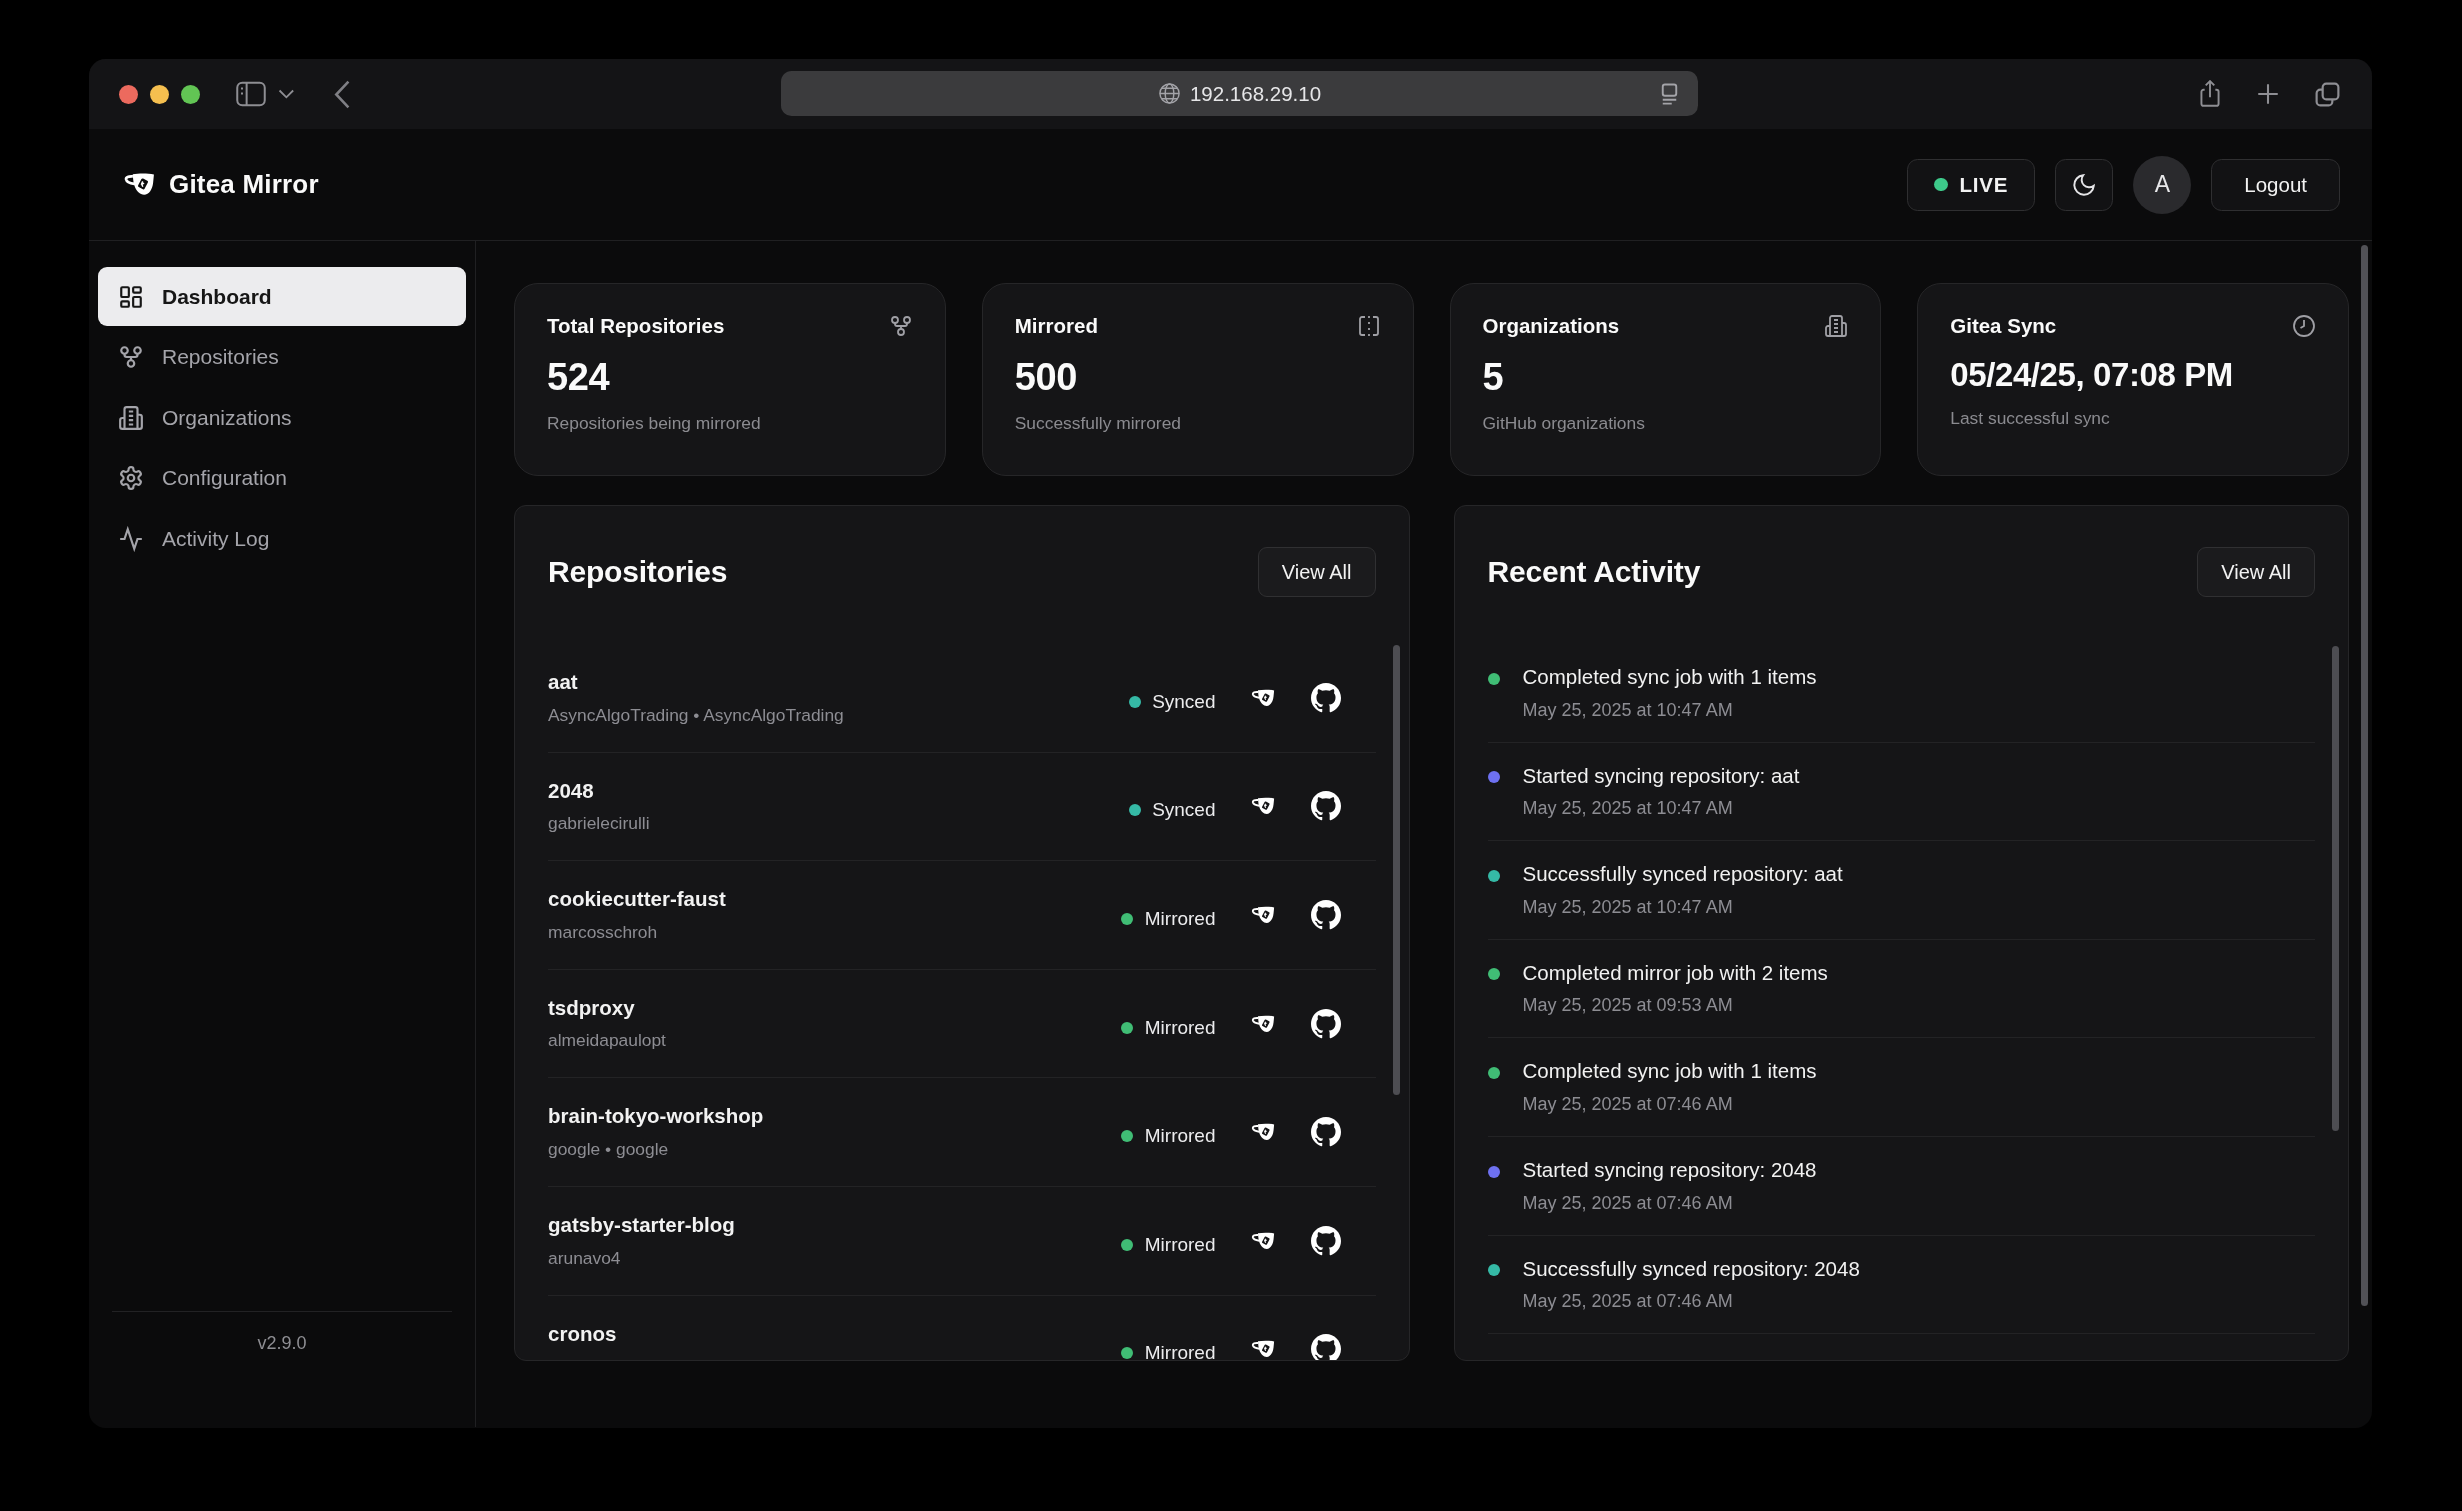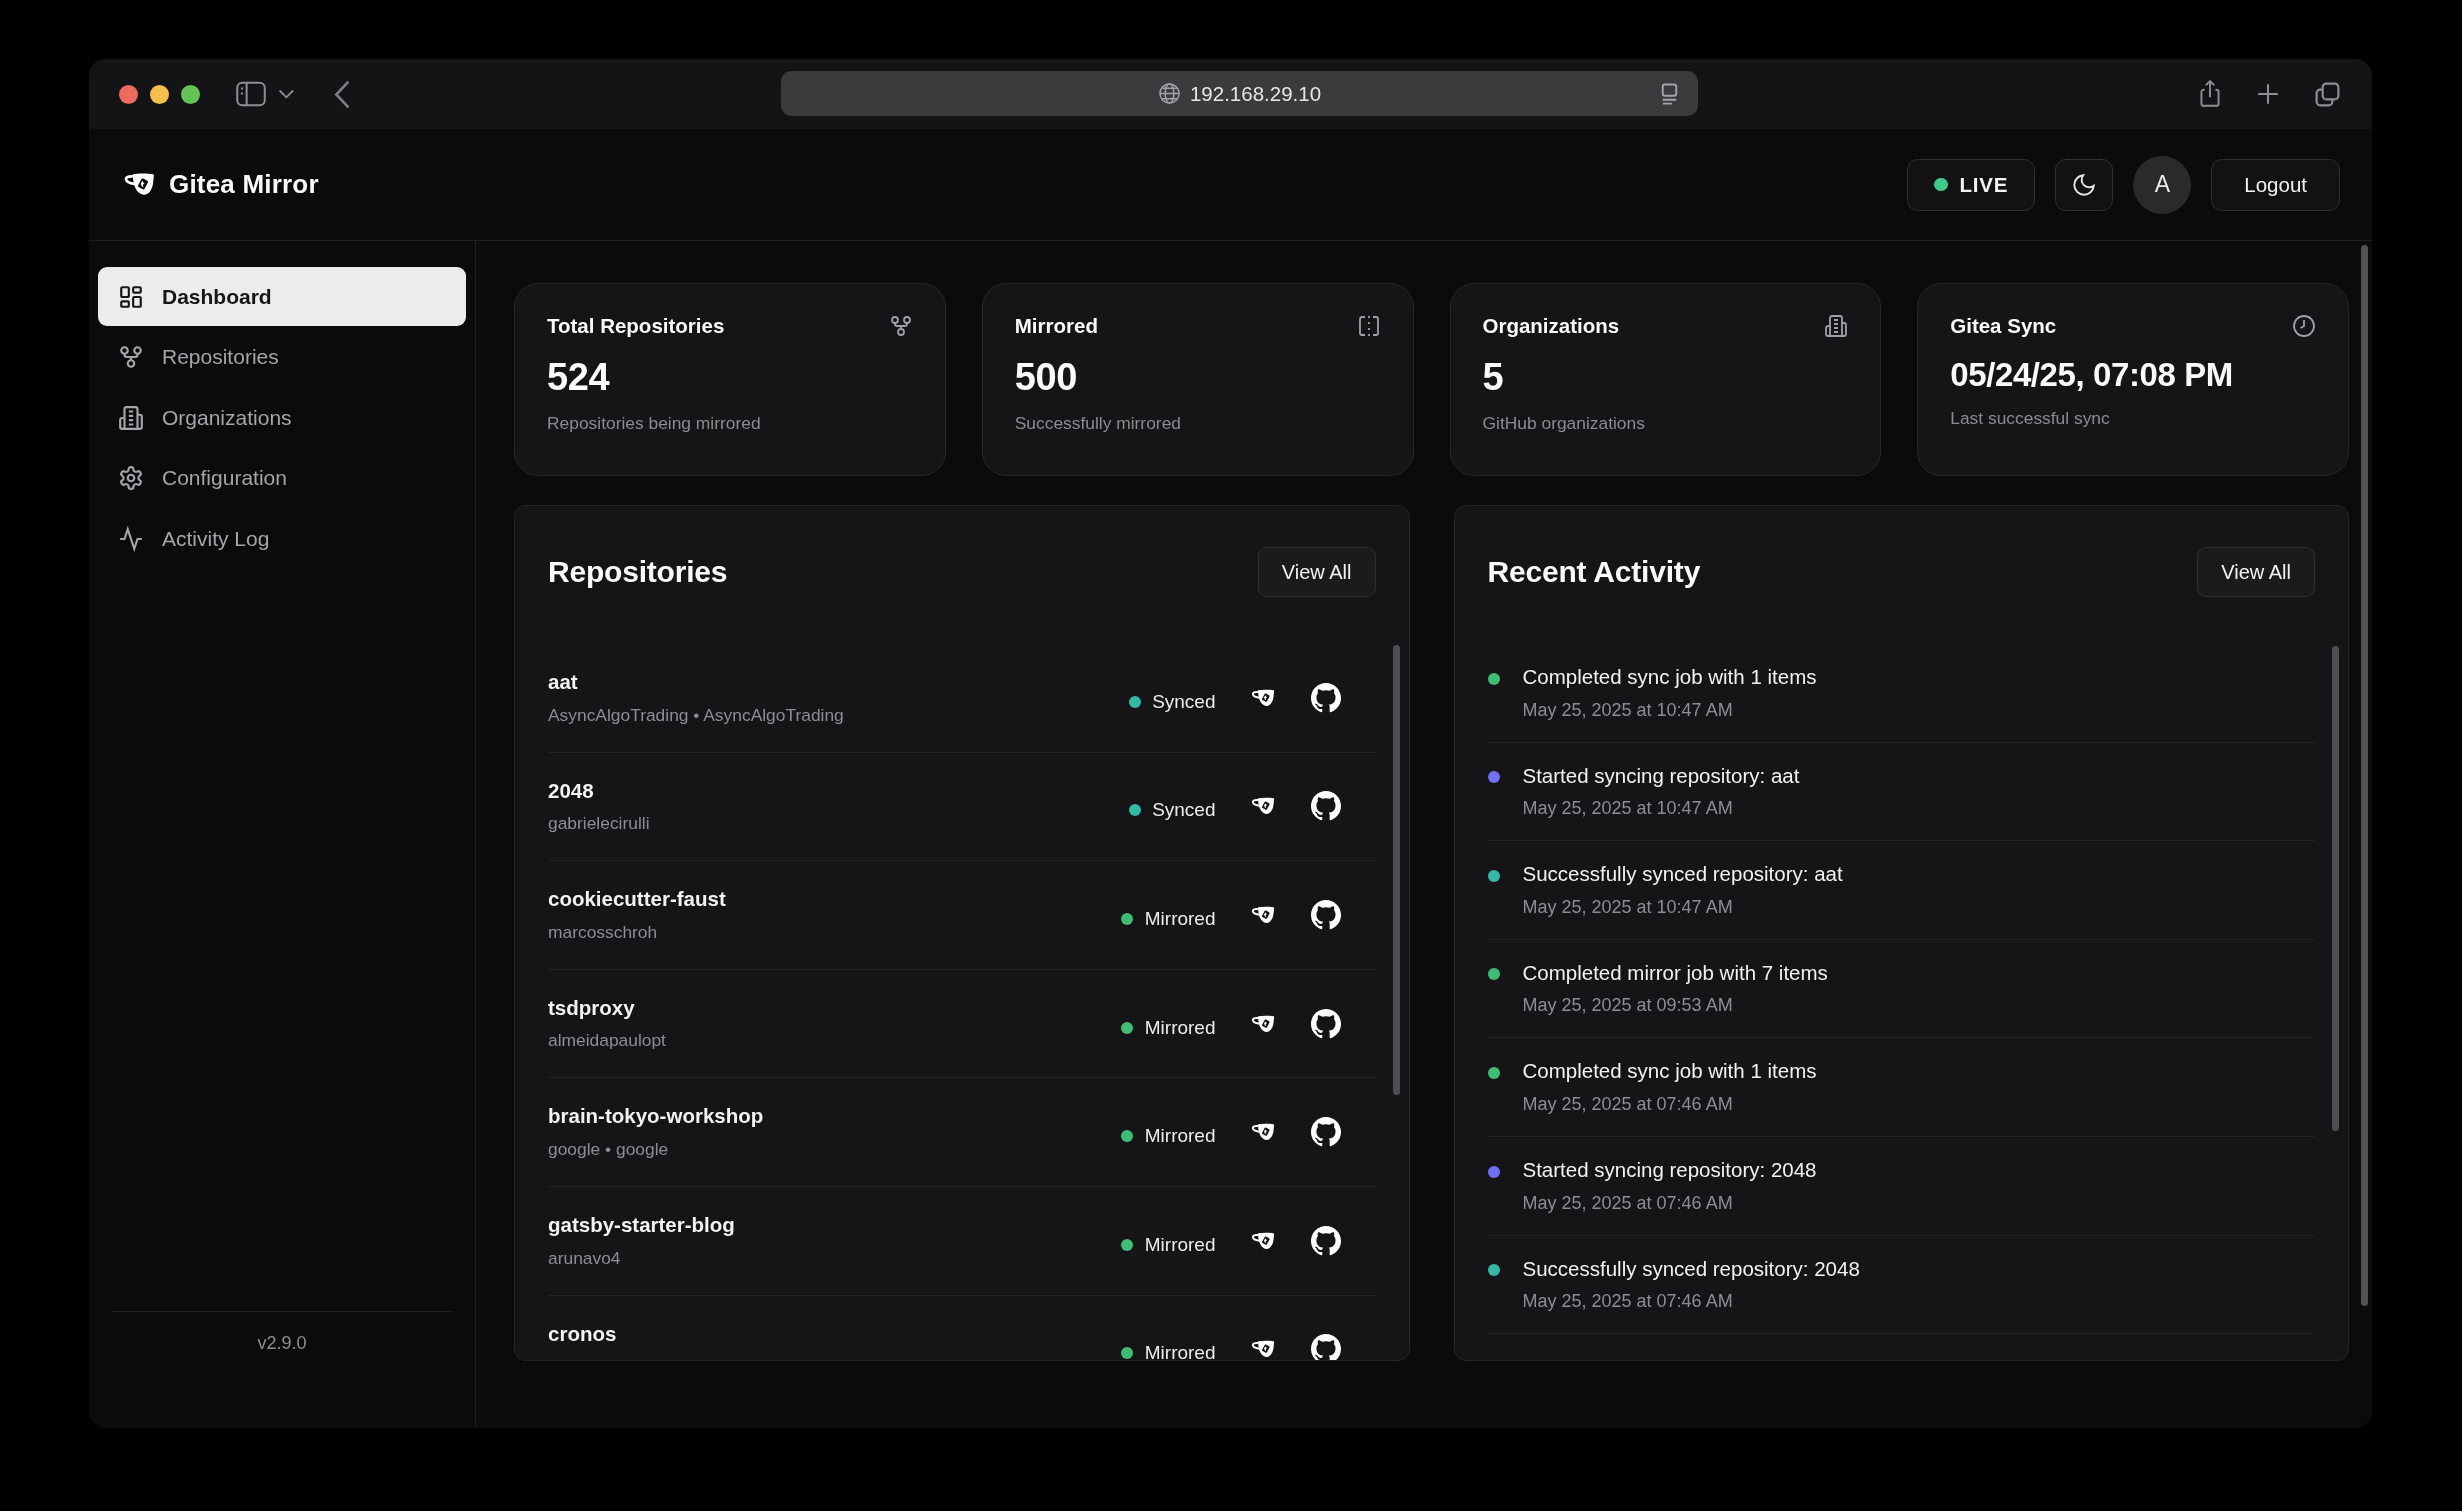"Completed mirror job with 7" div.act-title { text: 7 -> 2 }
